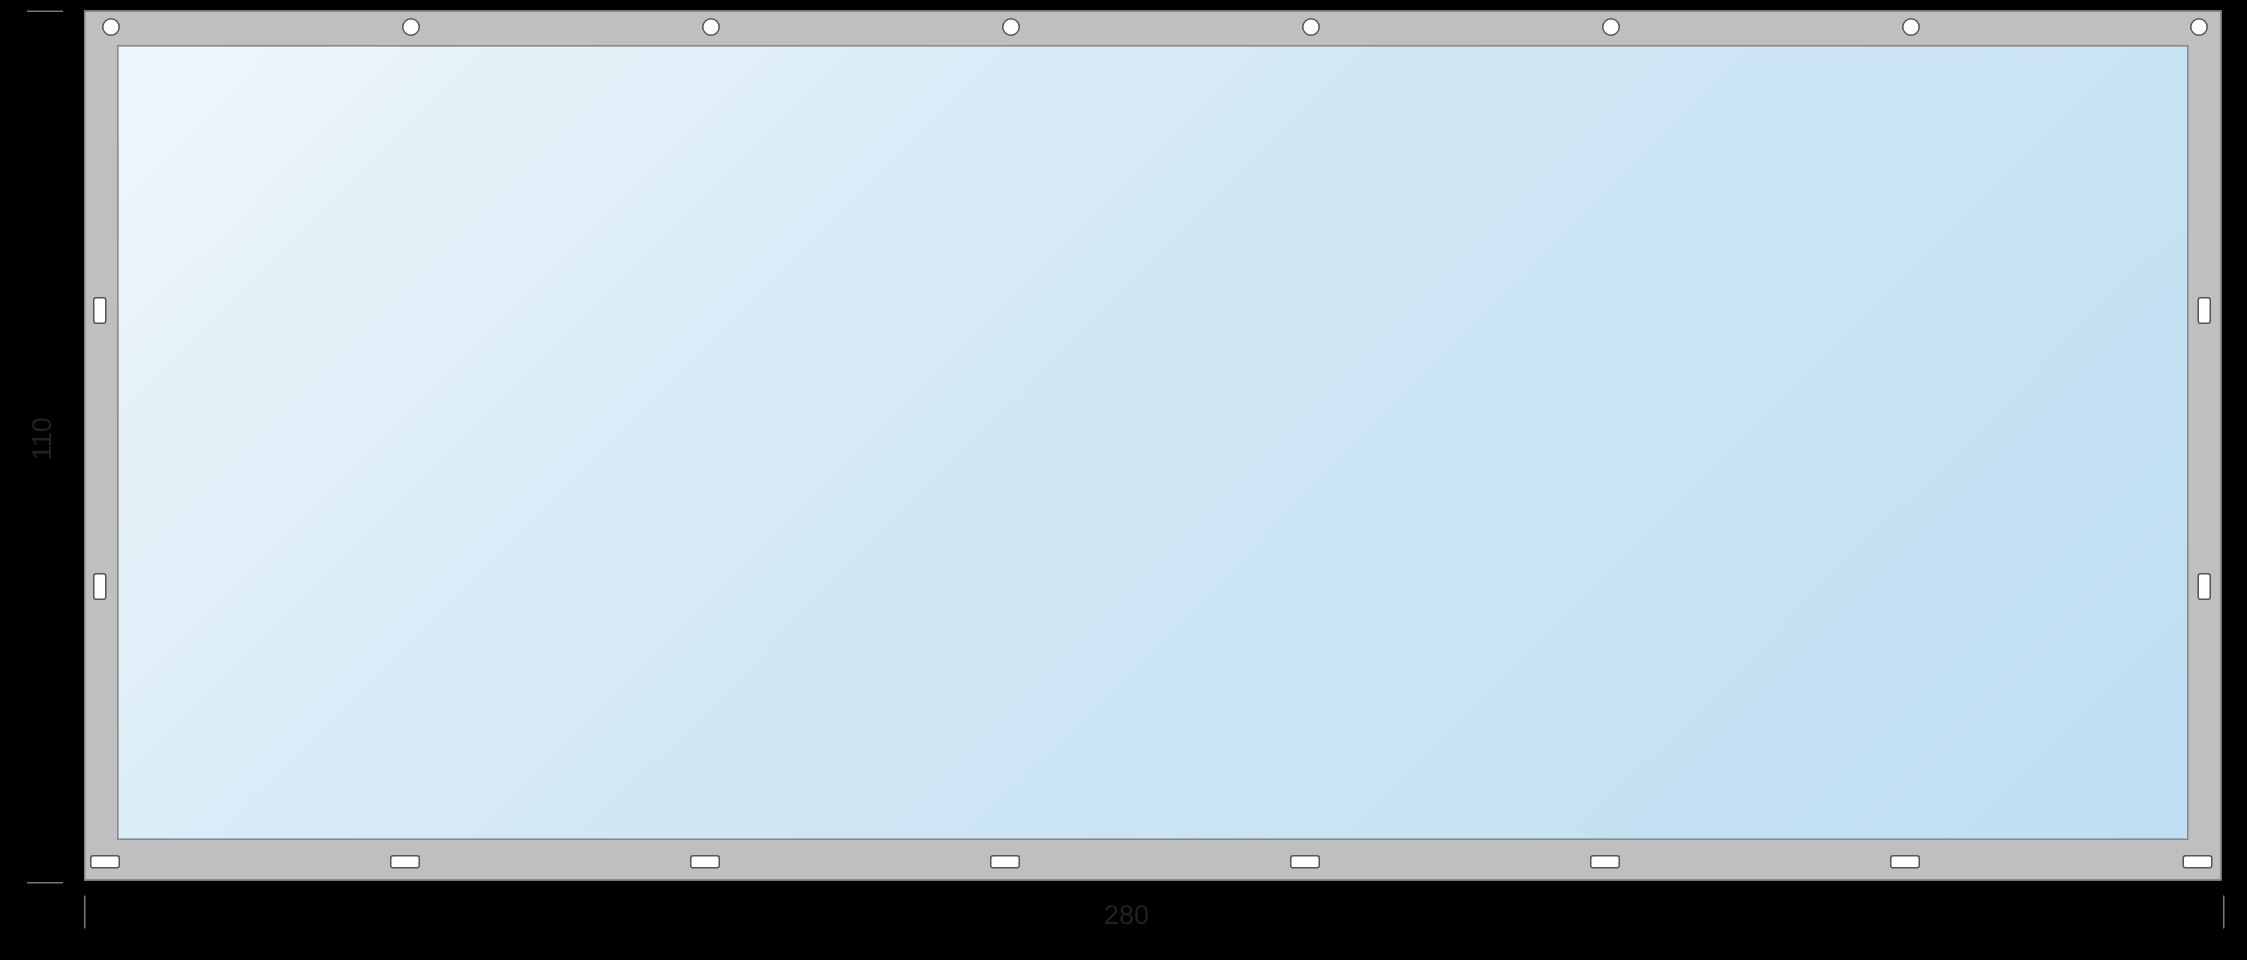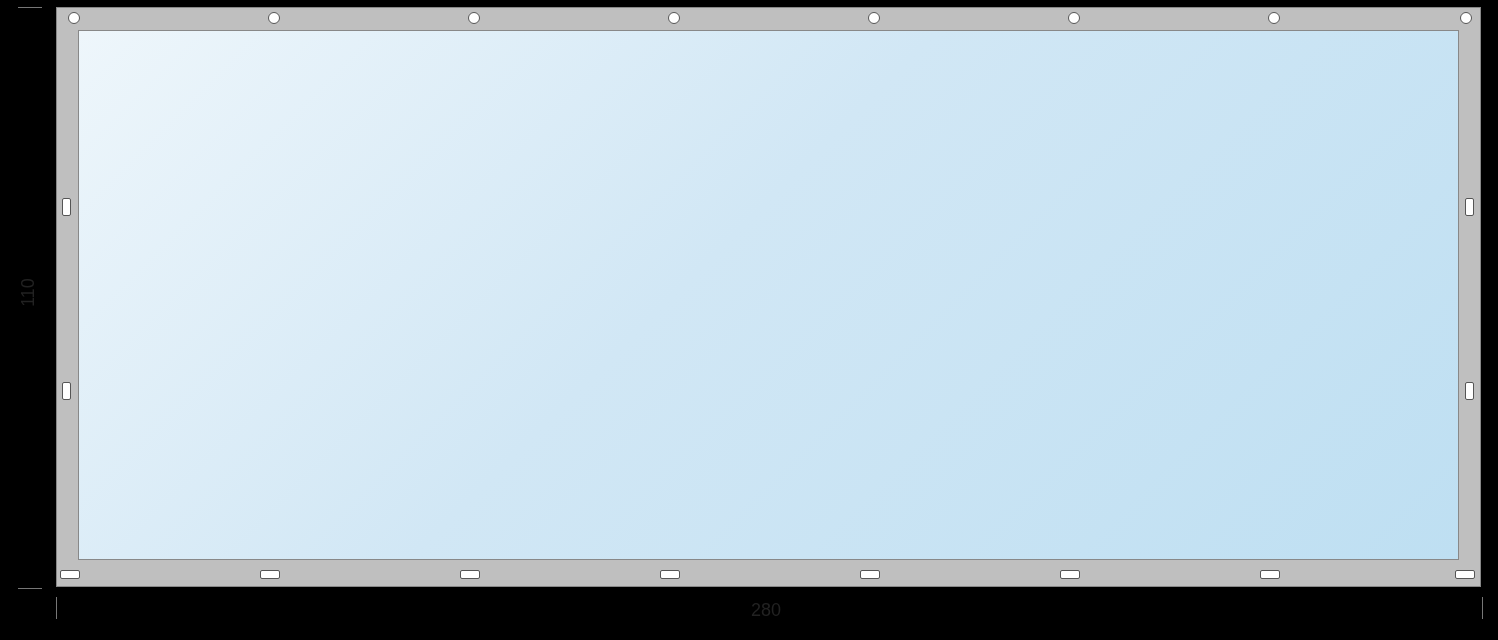"280" .dim-h-lbl { text-align: center -> left }
